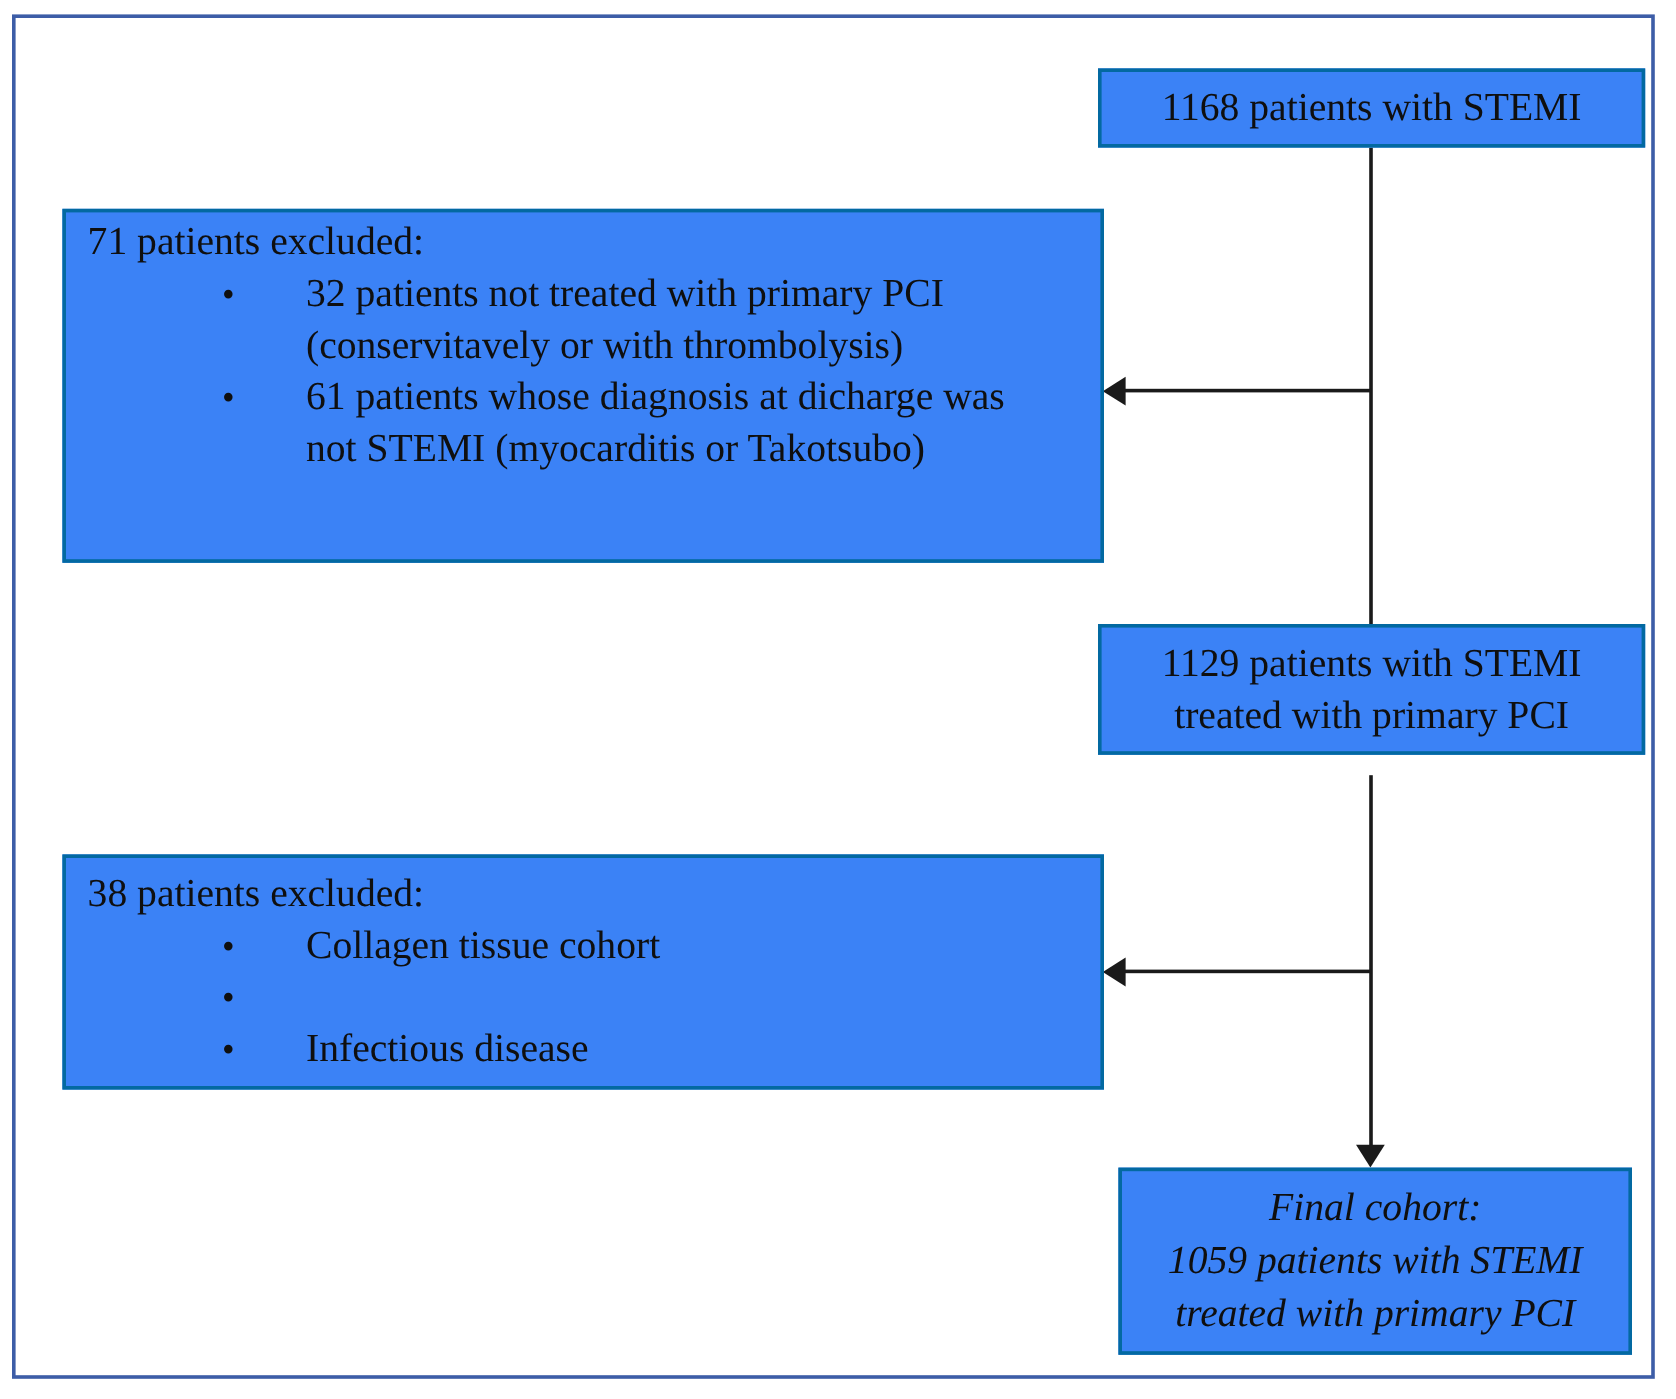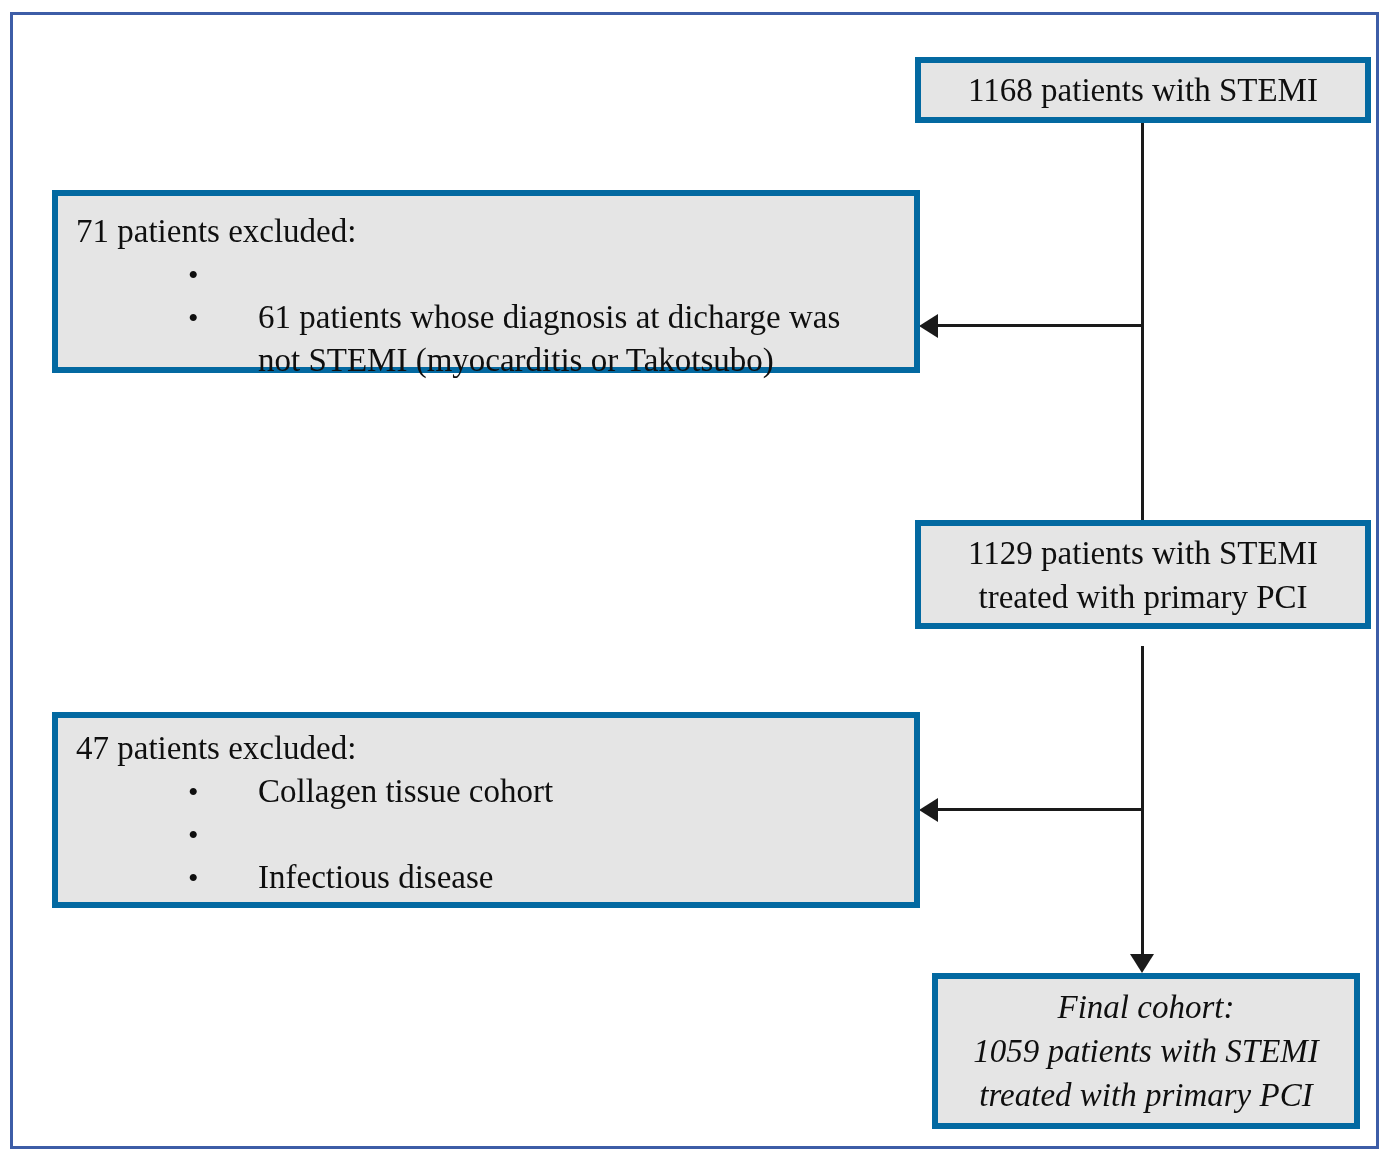"1168 patients with STEMI" .node { background: #e5e5e5 -> #3b82f6; border: 6px solid #0369a1 -> 3px solid #0369a1 }
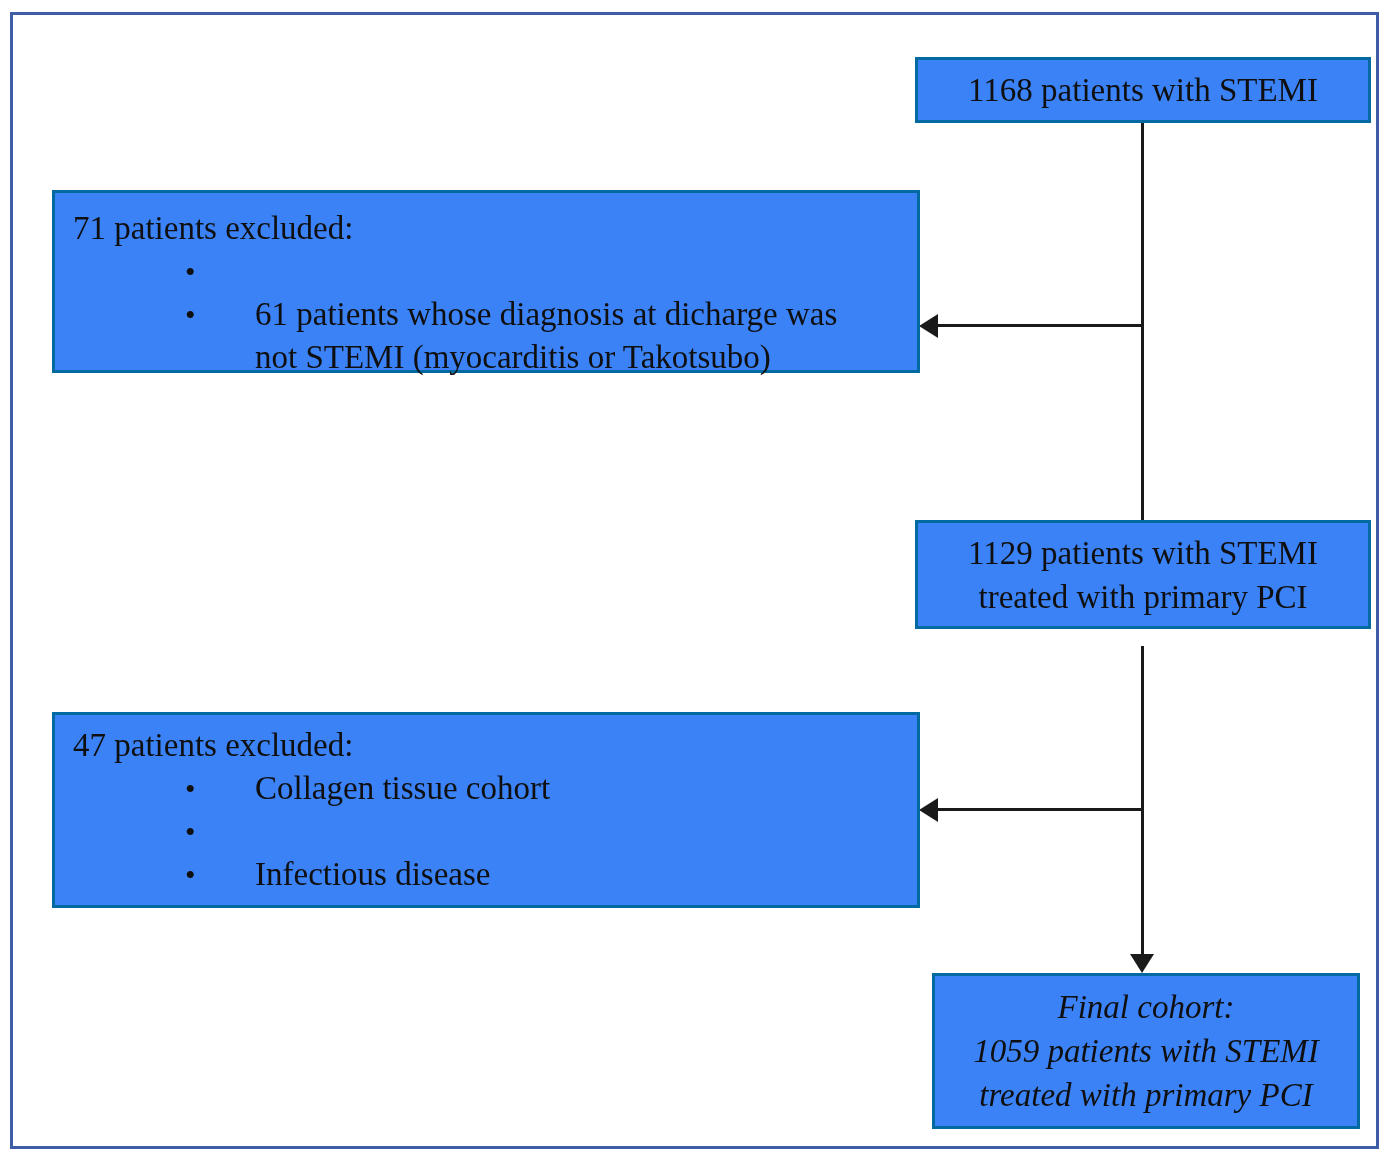"71 patients excluded:" #node-exclusion1 { height: 183px -> 295px; margin-top: 16px -> none; padding: 14px 18px -> 4px 18px }
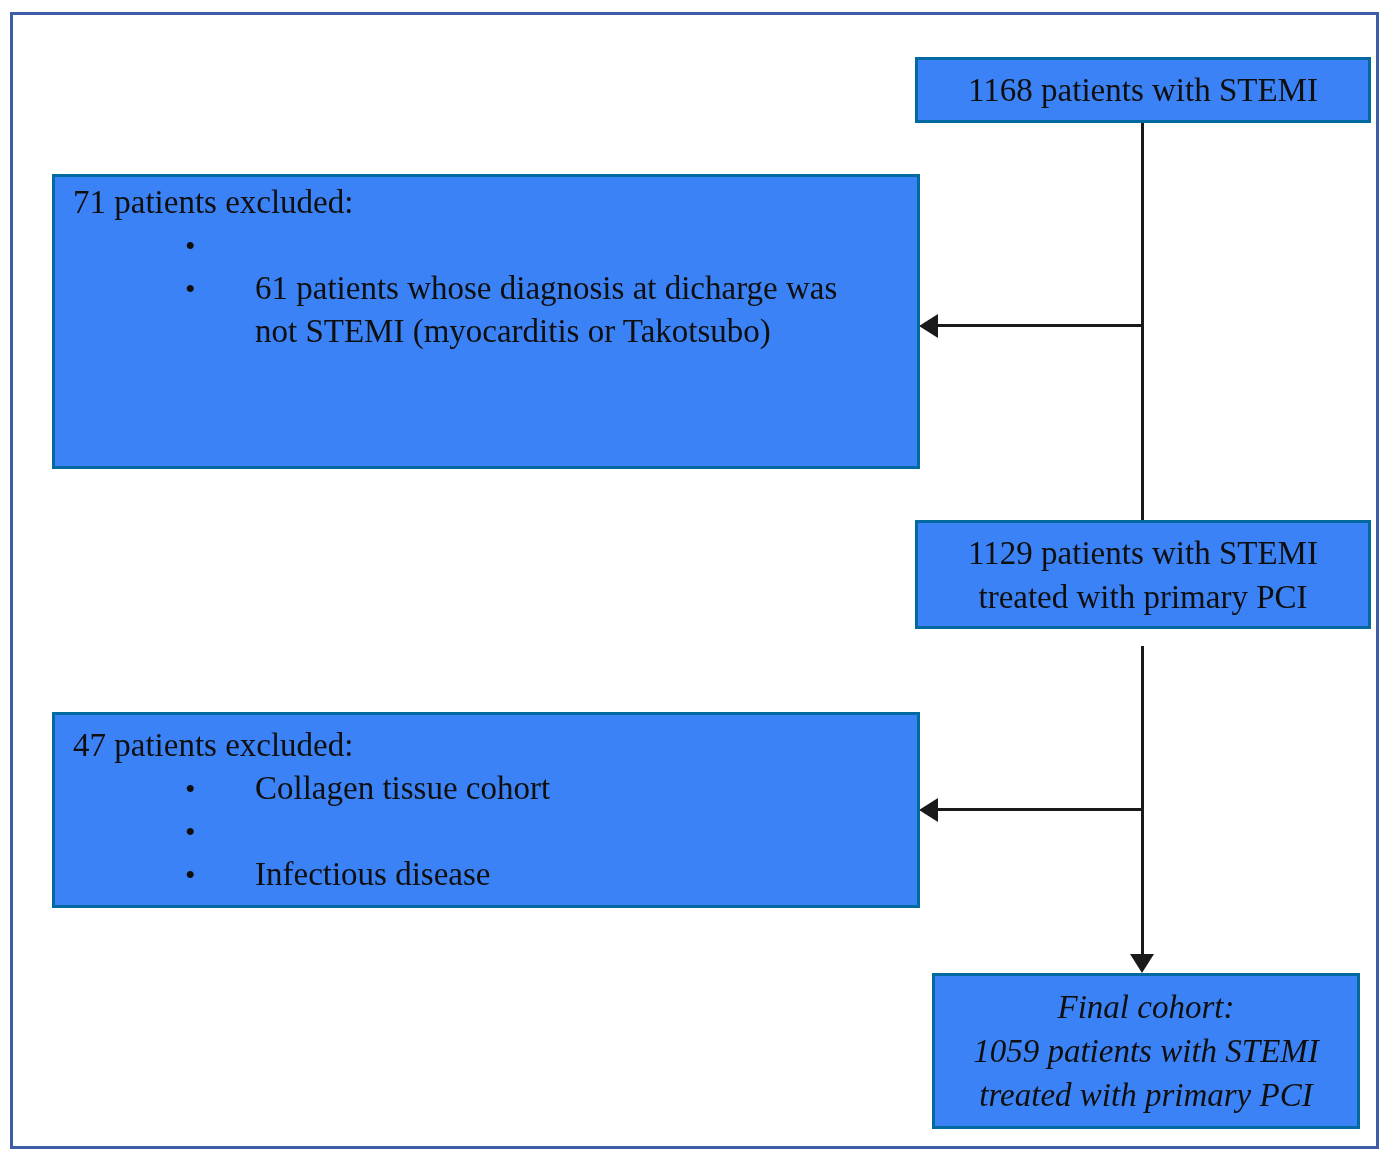"32 patients not treated with" span.bullet-text { html: none -> <span>32 patients not treated with primary PCI (conservitavely or with thrombolysis)</span> }
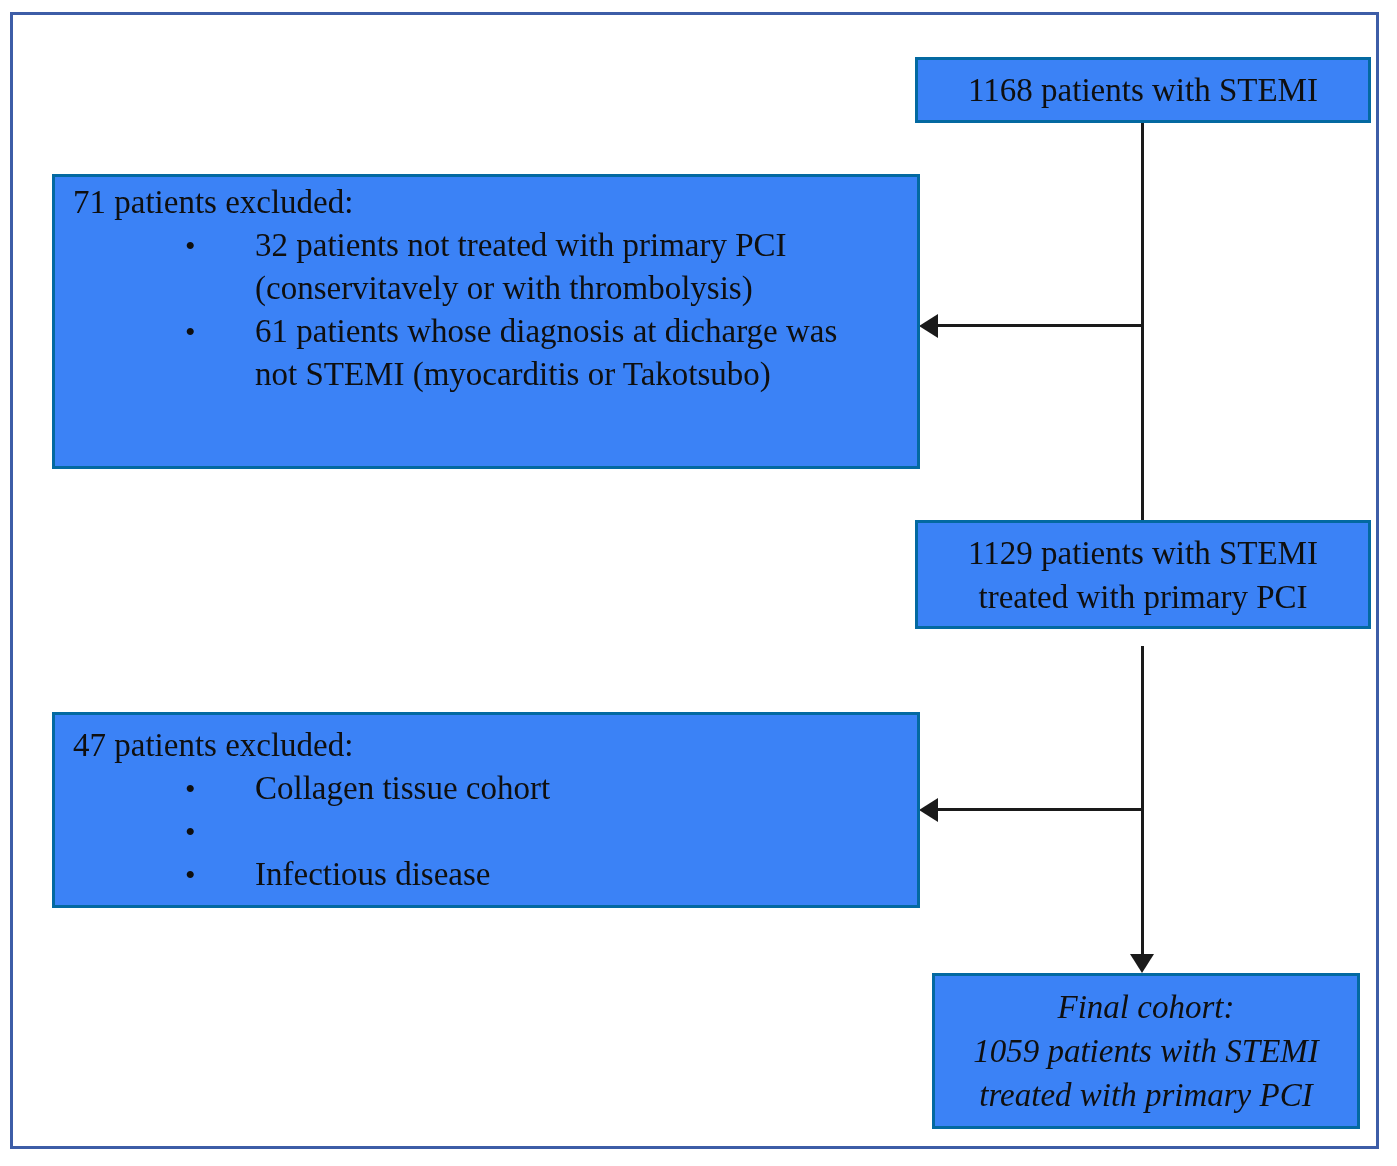"47 patients excluded:" span.excl-title { text: 47 -> 38 }
